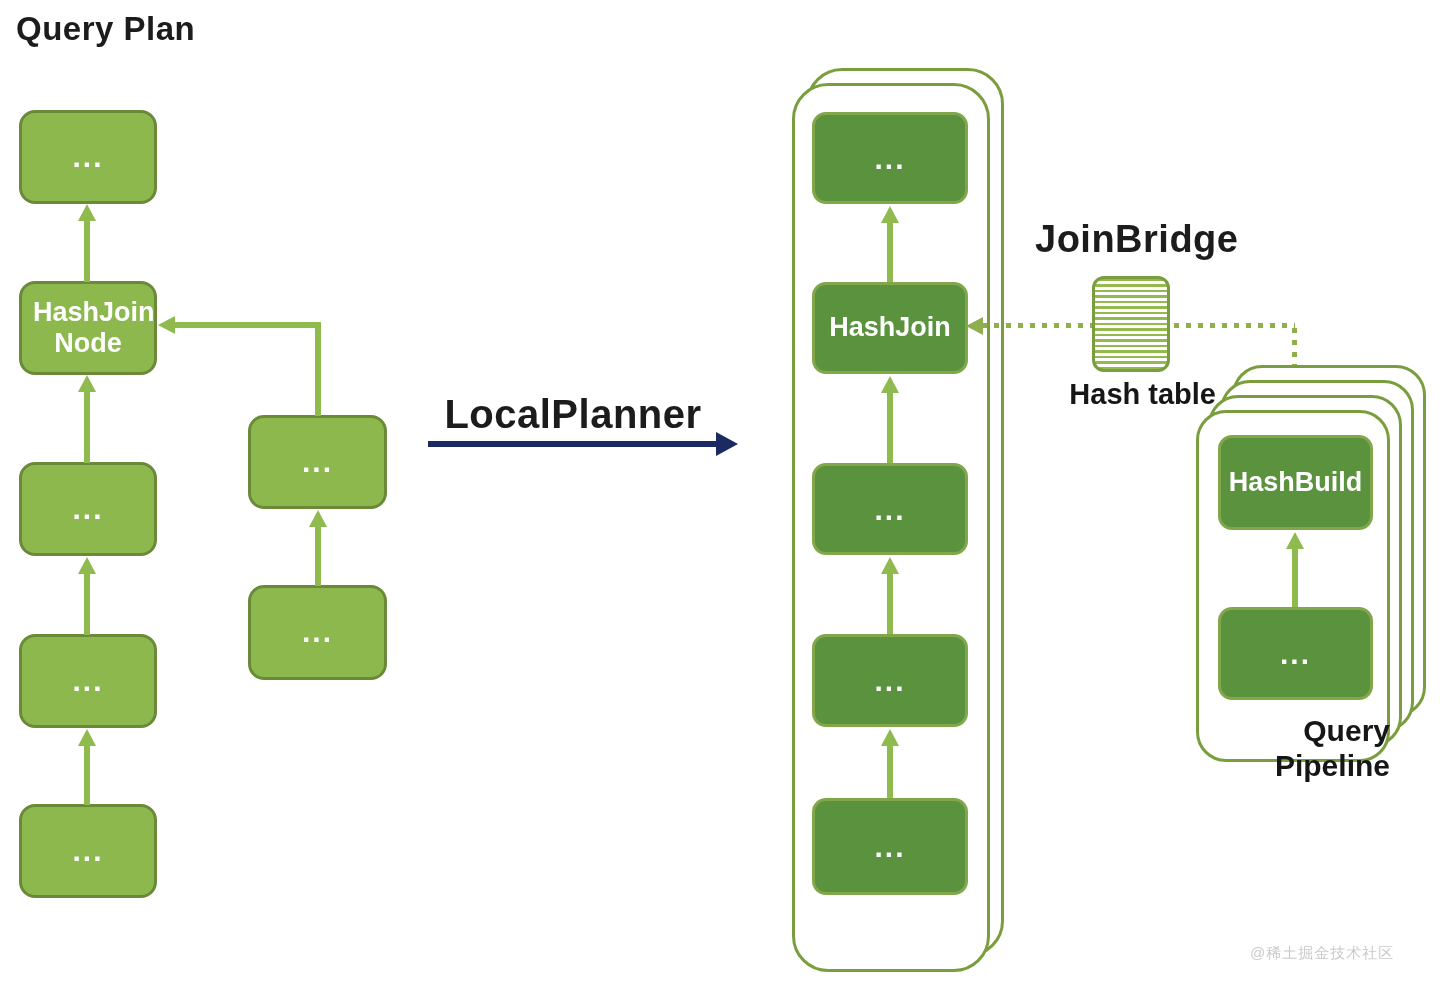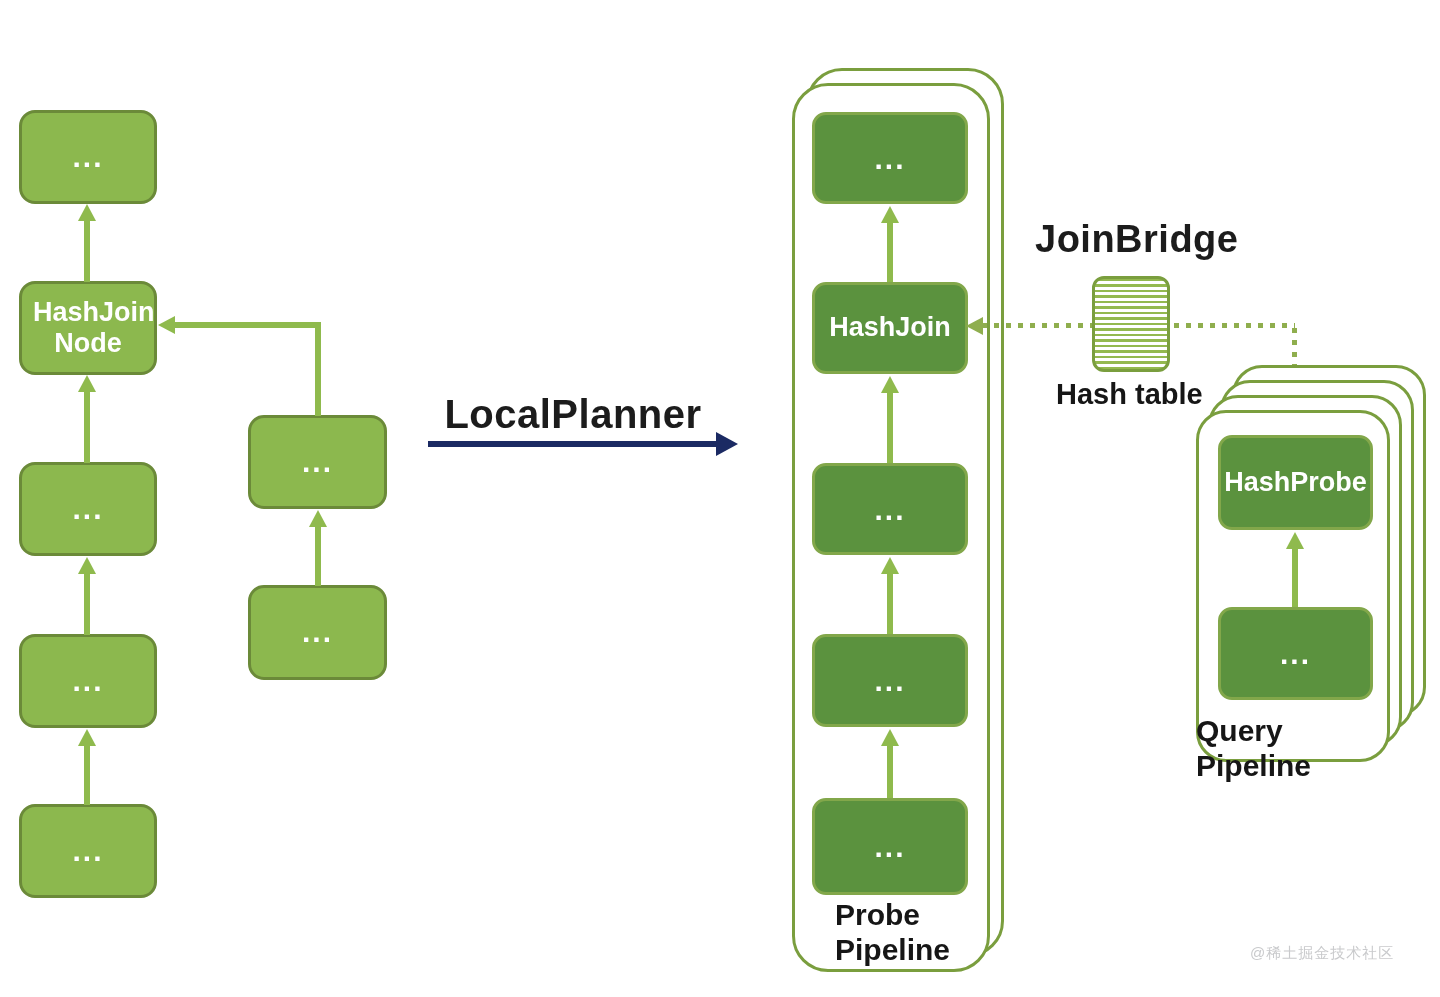"Query Plan" div.title { html: none -> <div>Query Plan</div> }
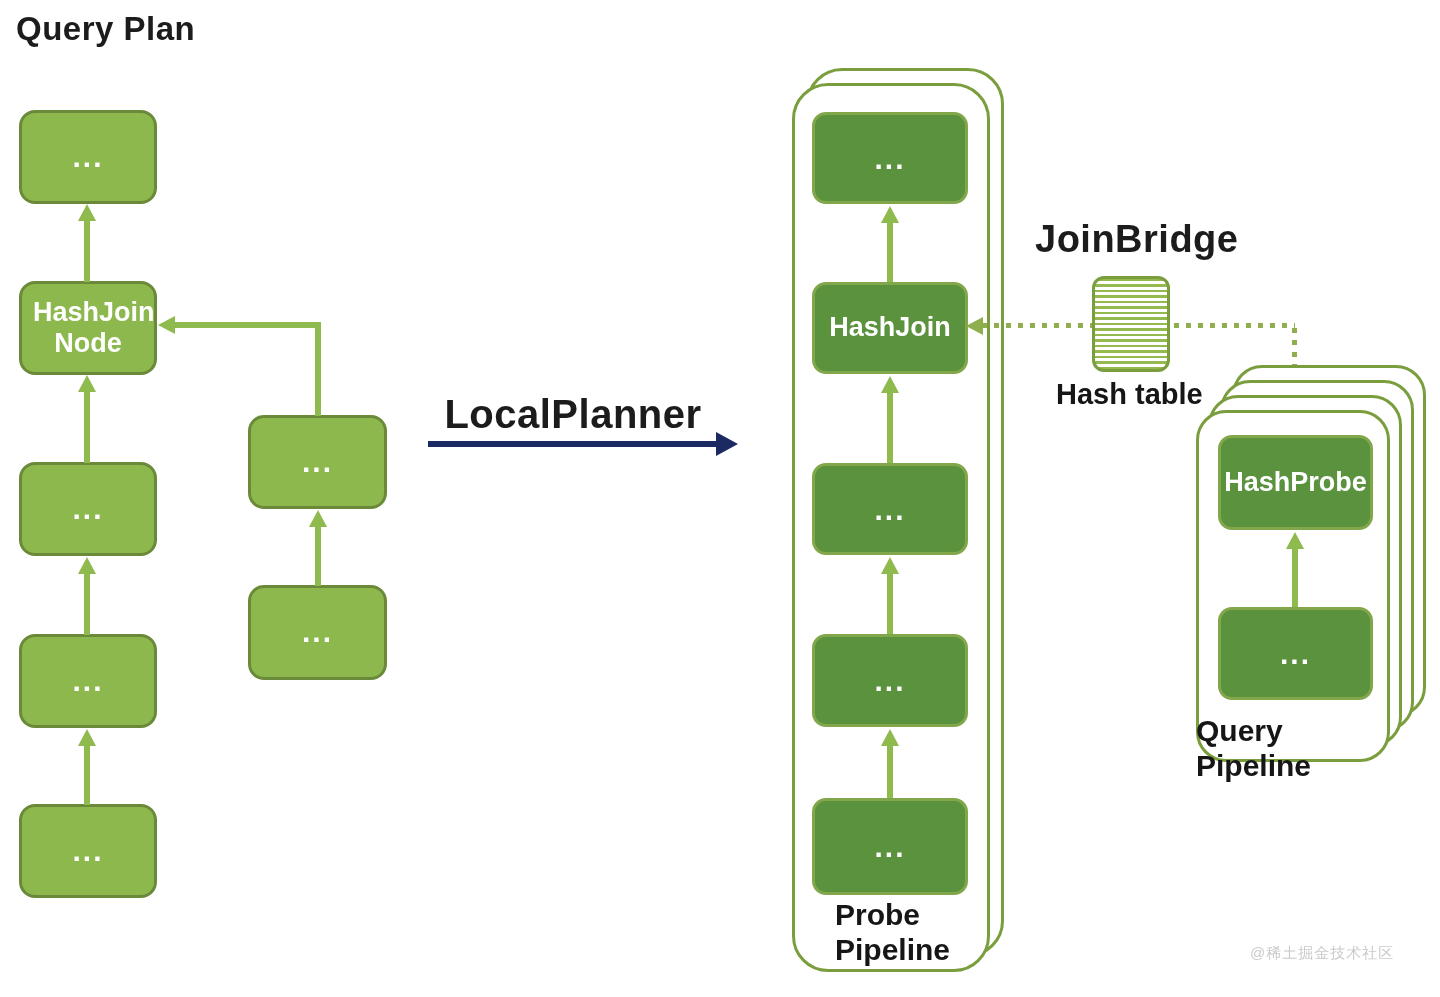"Hash table" .sublabel { text-align: left -> right }
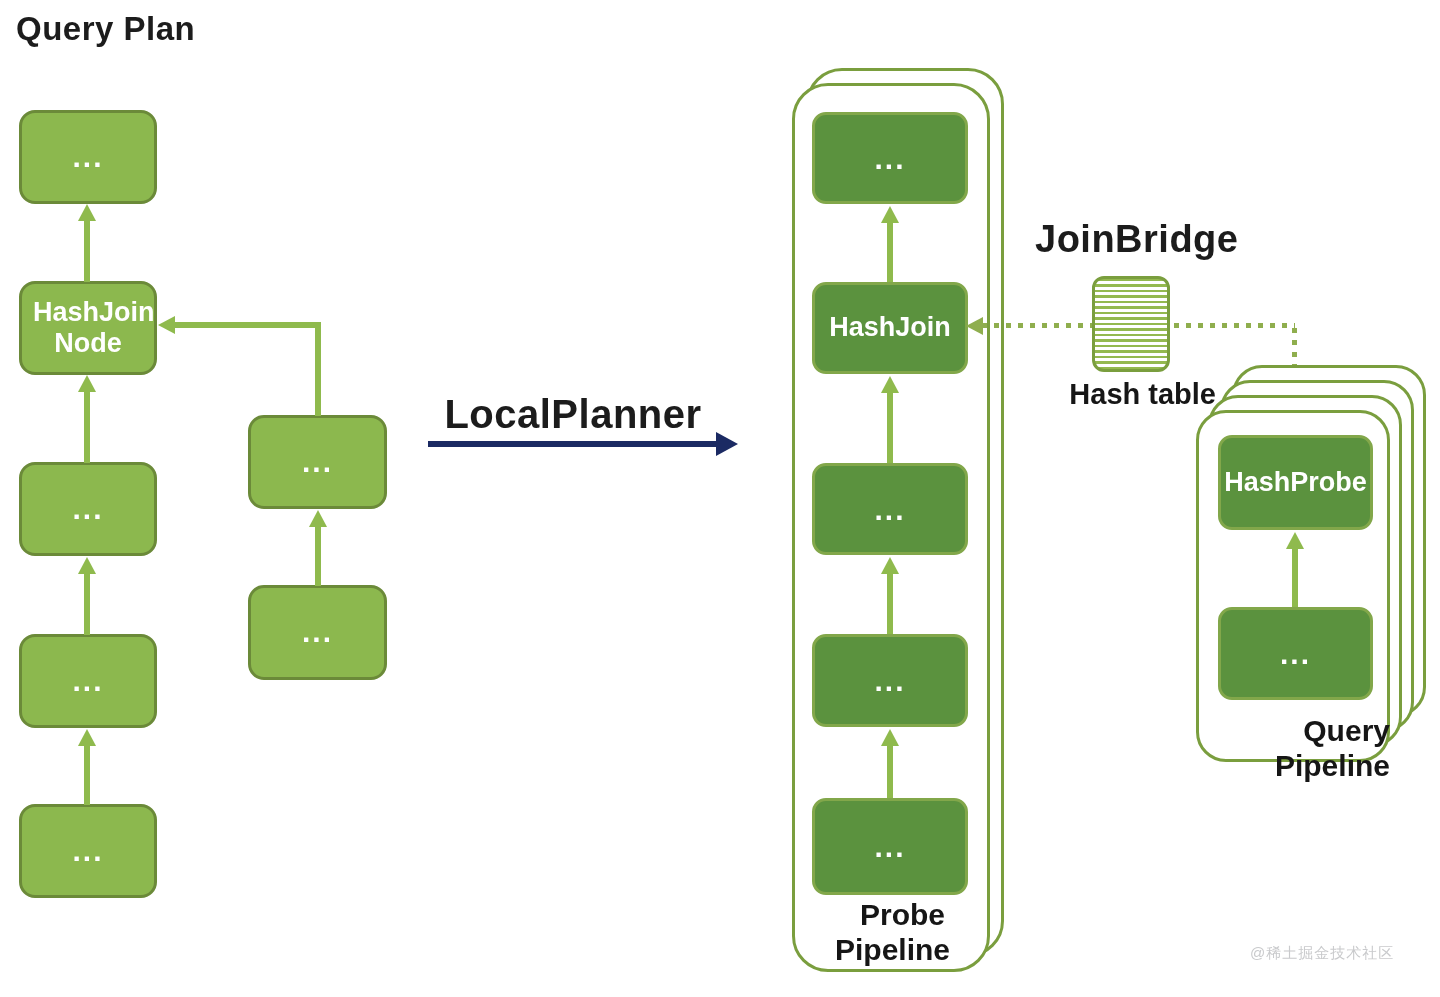"HashProbe" span { text: HashProbe -> HashBuild }
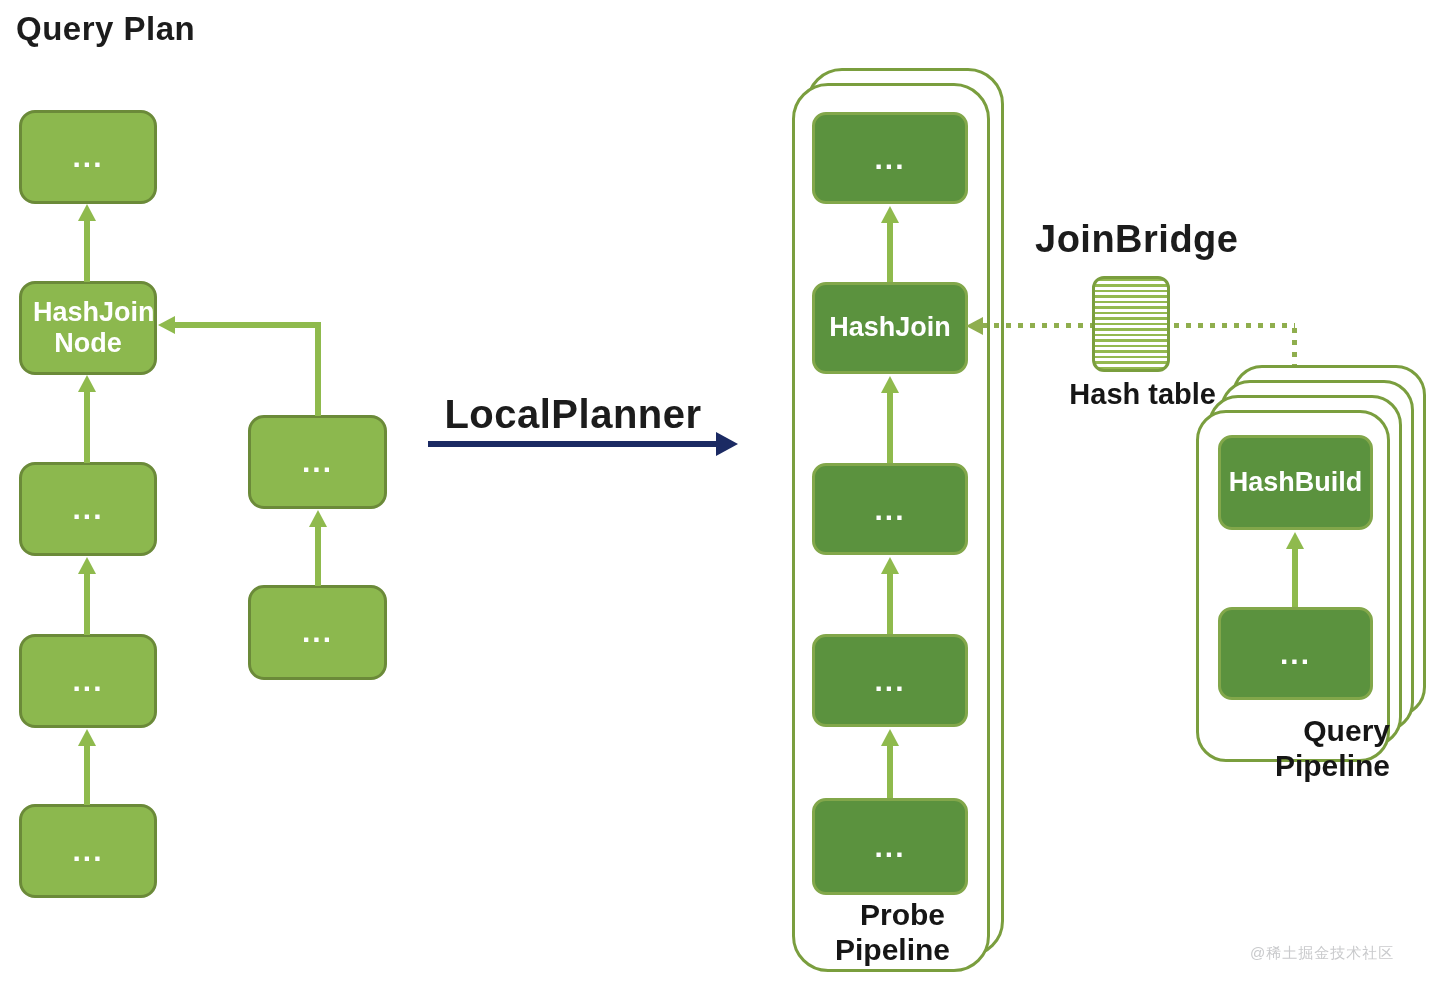"Probe Pipeline" div.sublabel { html: <div>Probe Pipeline</div> -> none }
